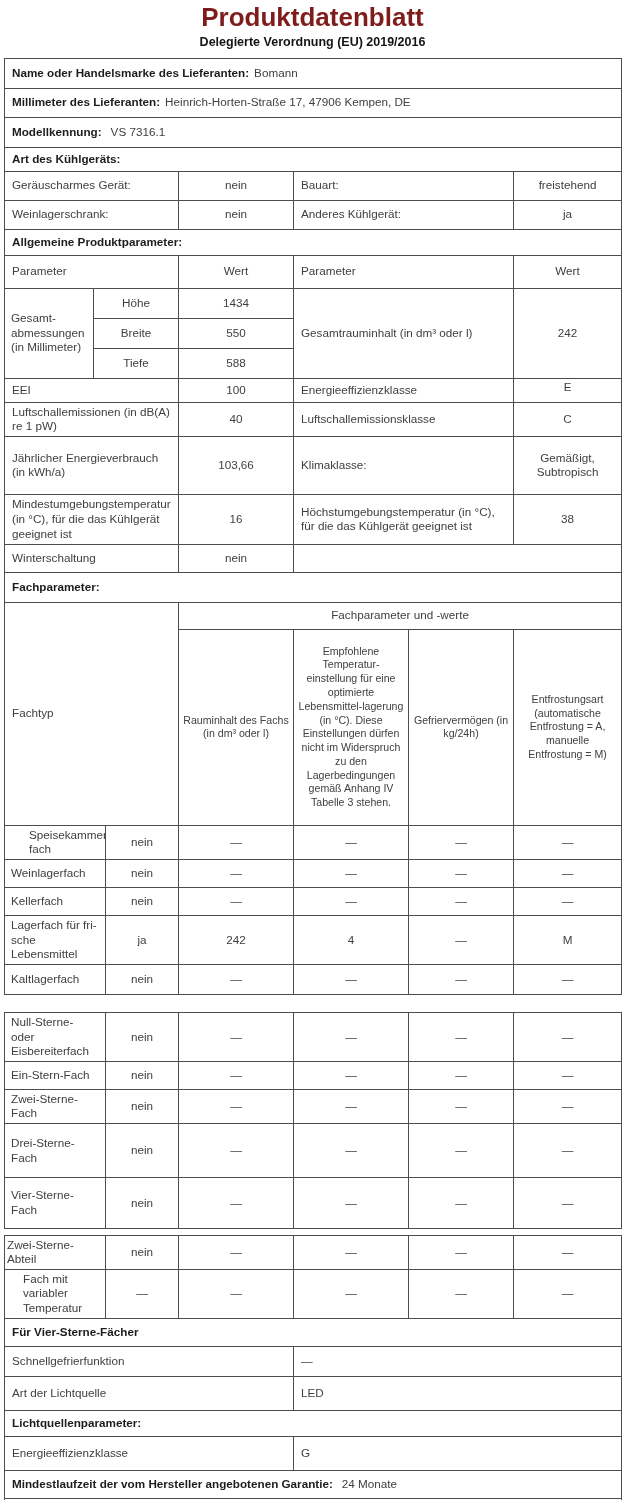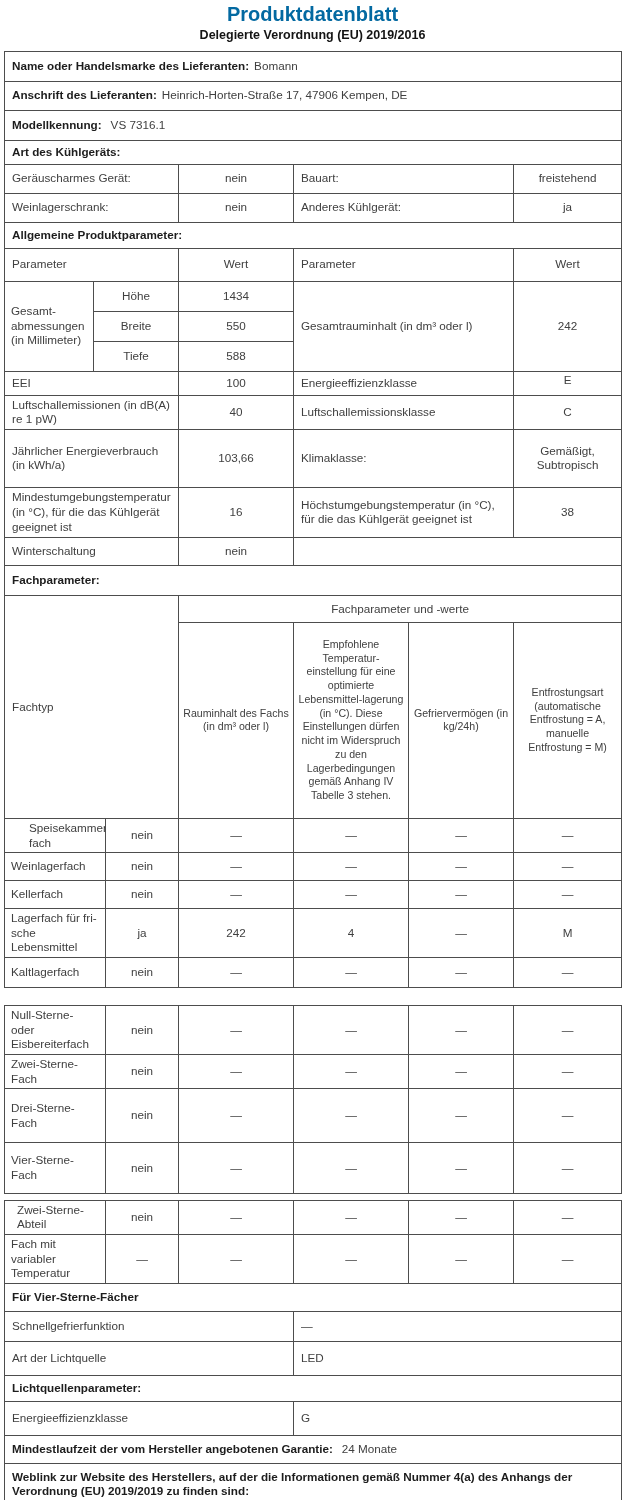"Produktdatenblatt" .doc-title { color: #0369a1 -> #7f1d1d; font-size: 20px -> 26px }
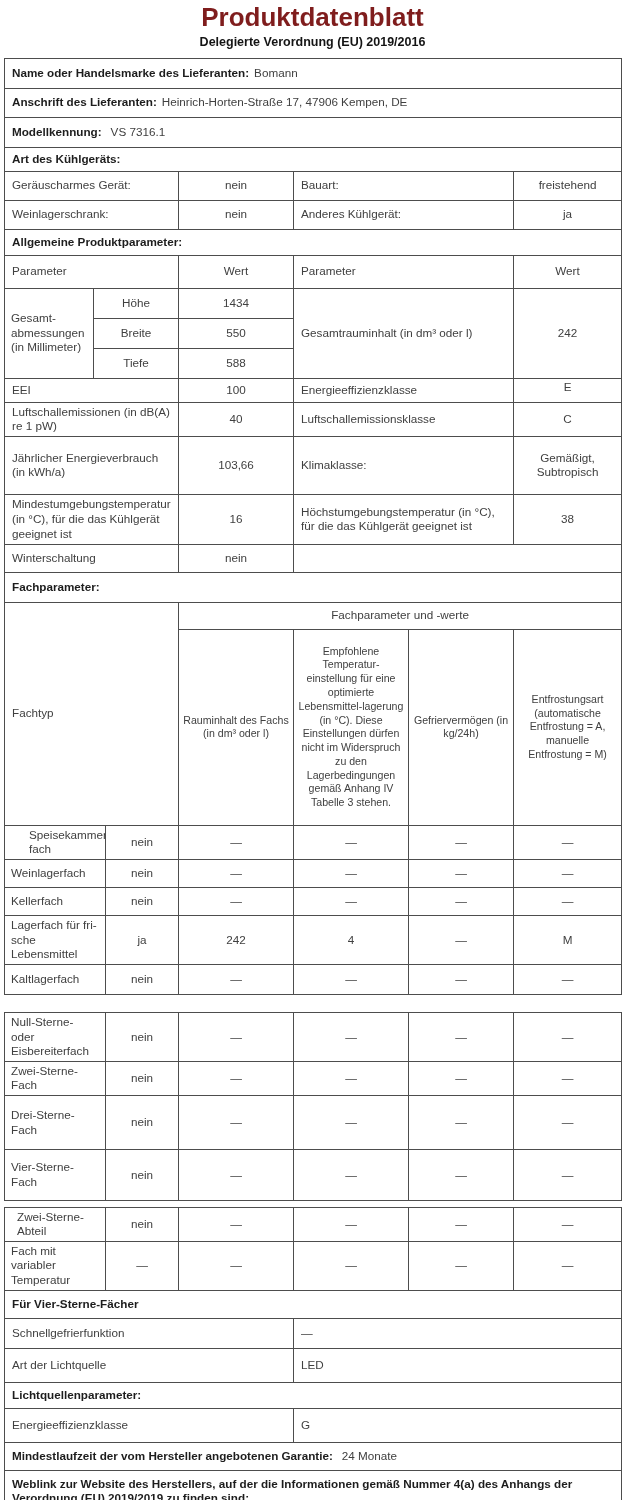"Anschrift des Lieferanten:" span.b { text: Anschrift -> Millimeter }
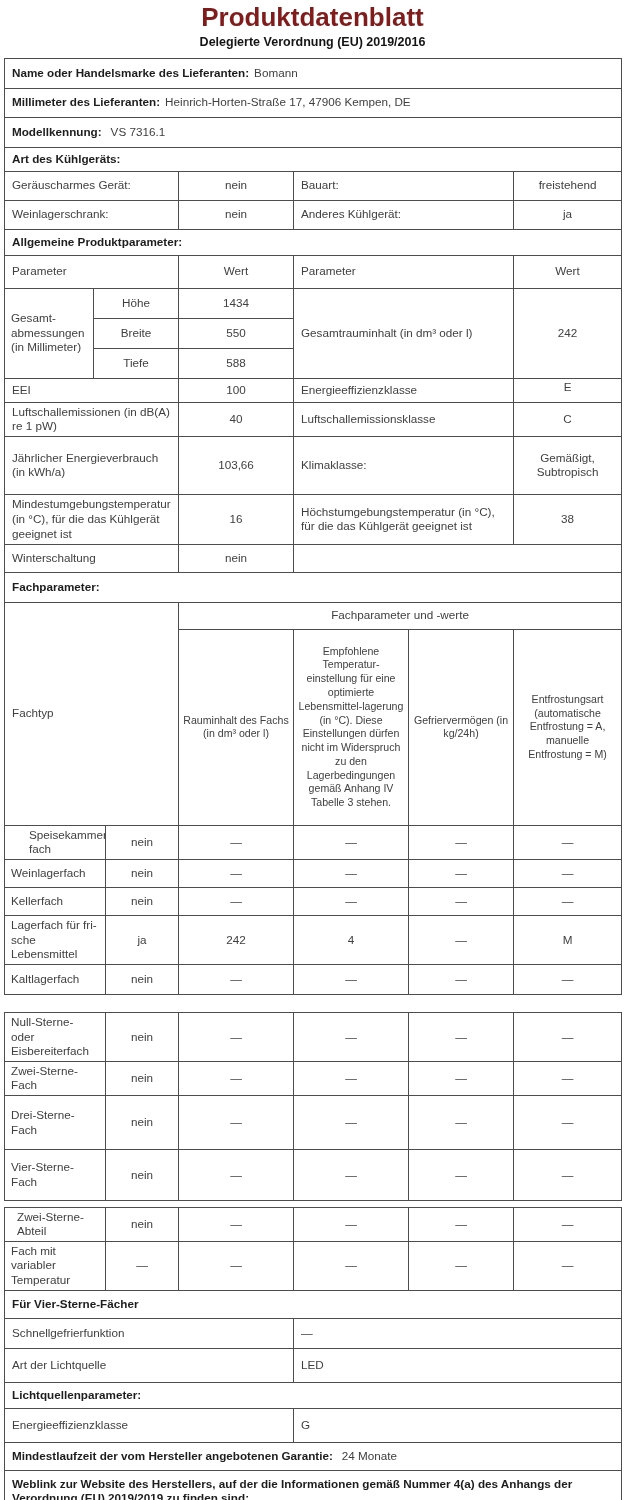"Ein-Stern-Fach" tr { html: none -> <tr> <td>Ein-Stern-Fach</td> <td>nein</td> <td>—</td> <td>—</td> <td>—</td> <td>—</td> </tr> }
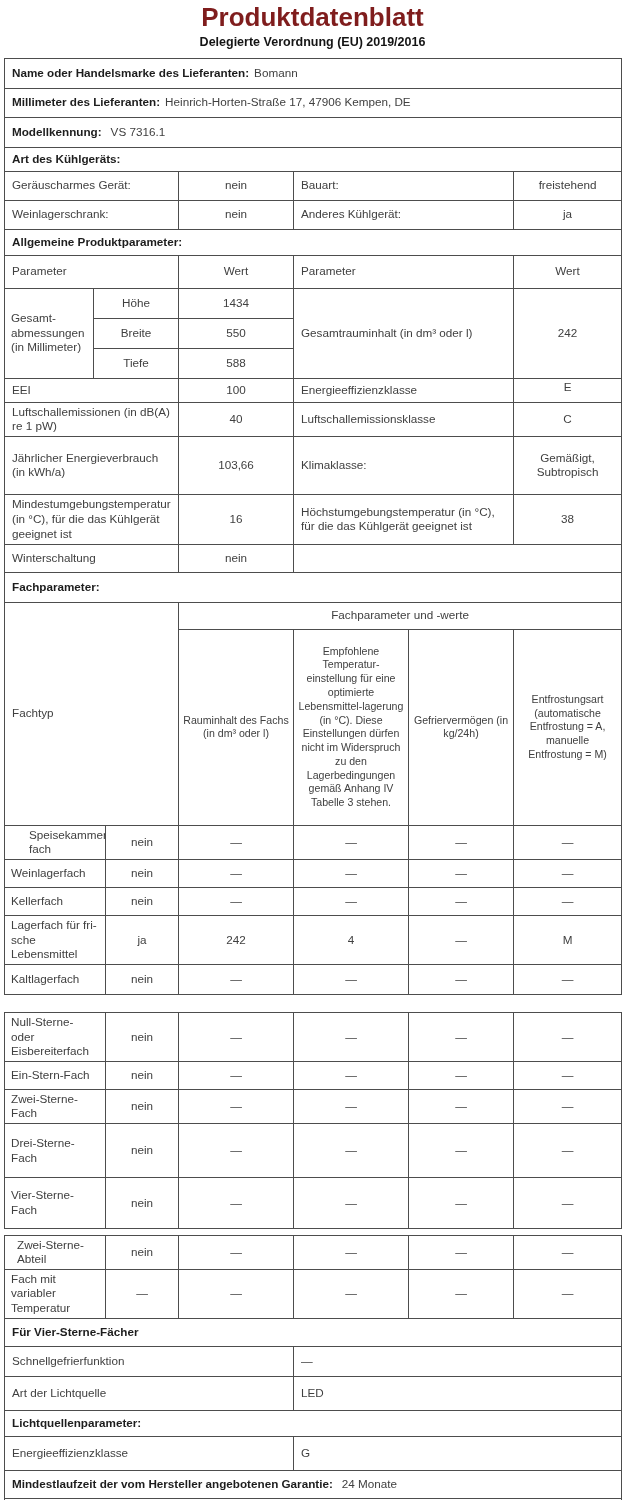"Zwei-Sterne-Abteil" td { padding: 2px 12px -> 2px 2px }
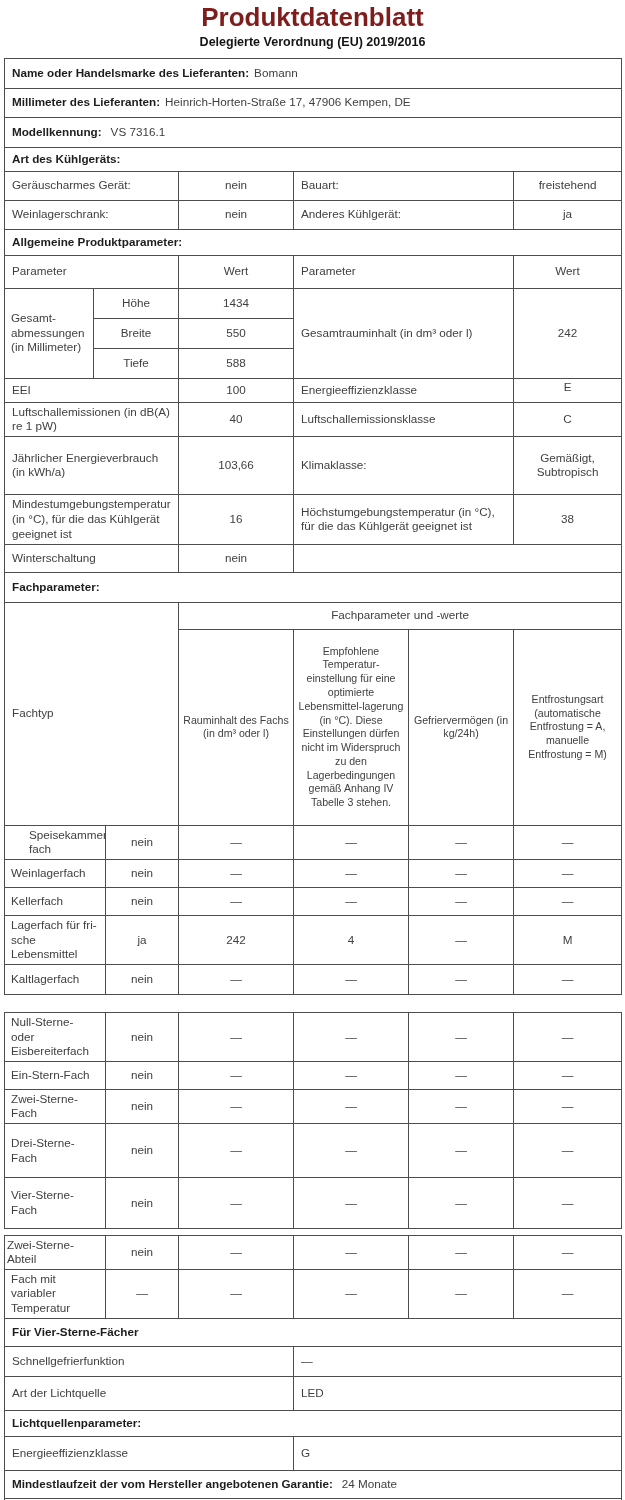"Fach mit variabler Temperatur" td { padding: 2px 6px -> 2px 18px }
